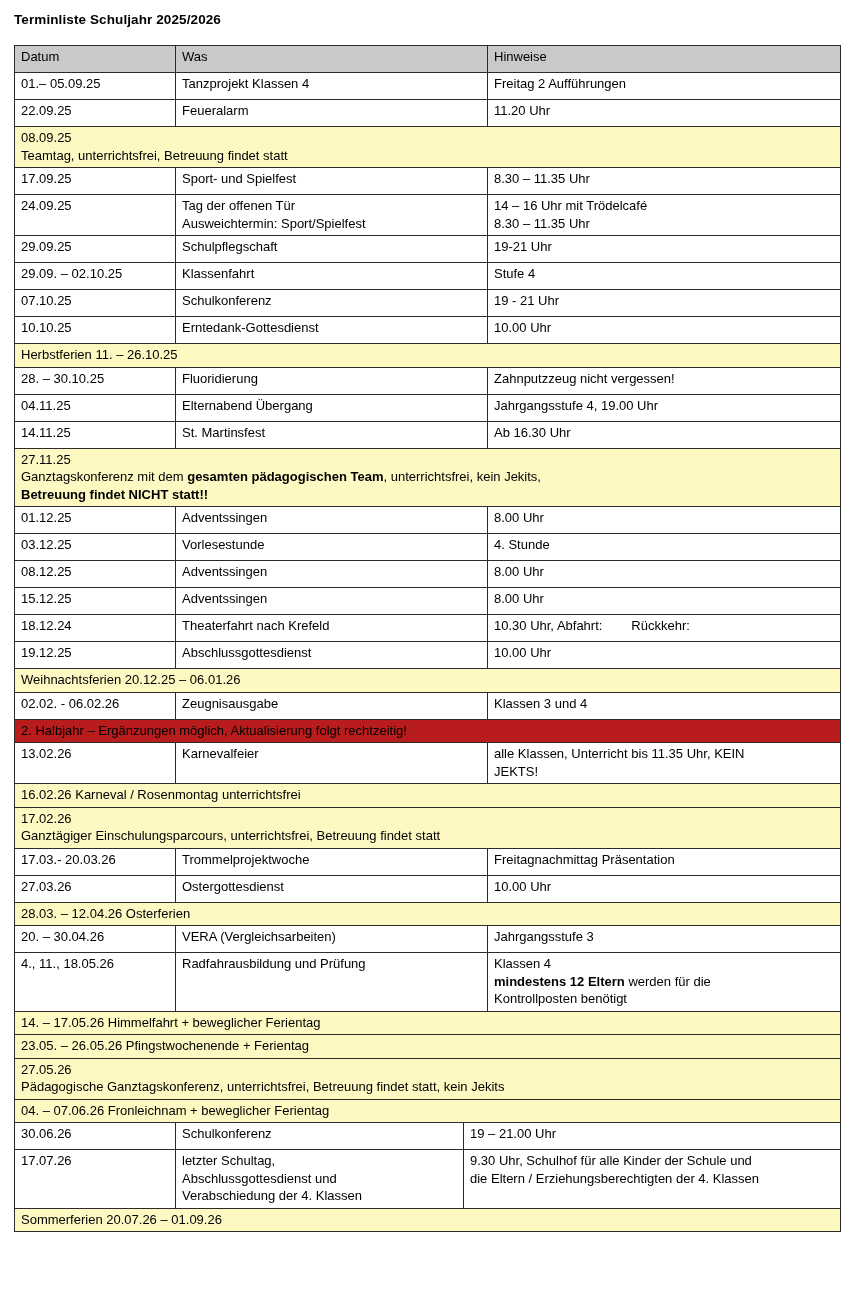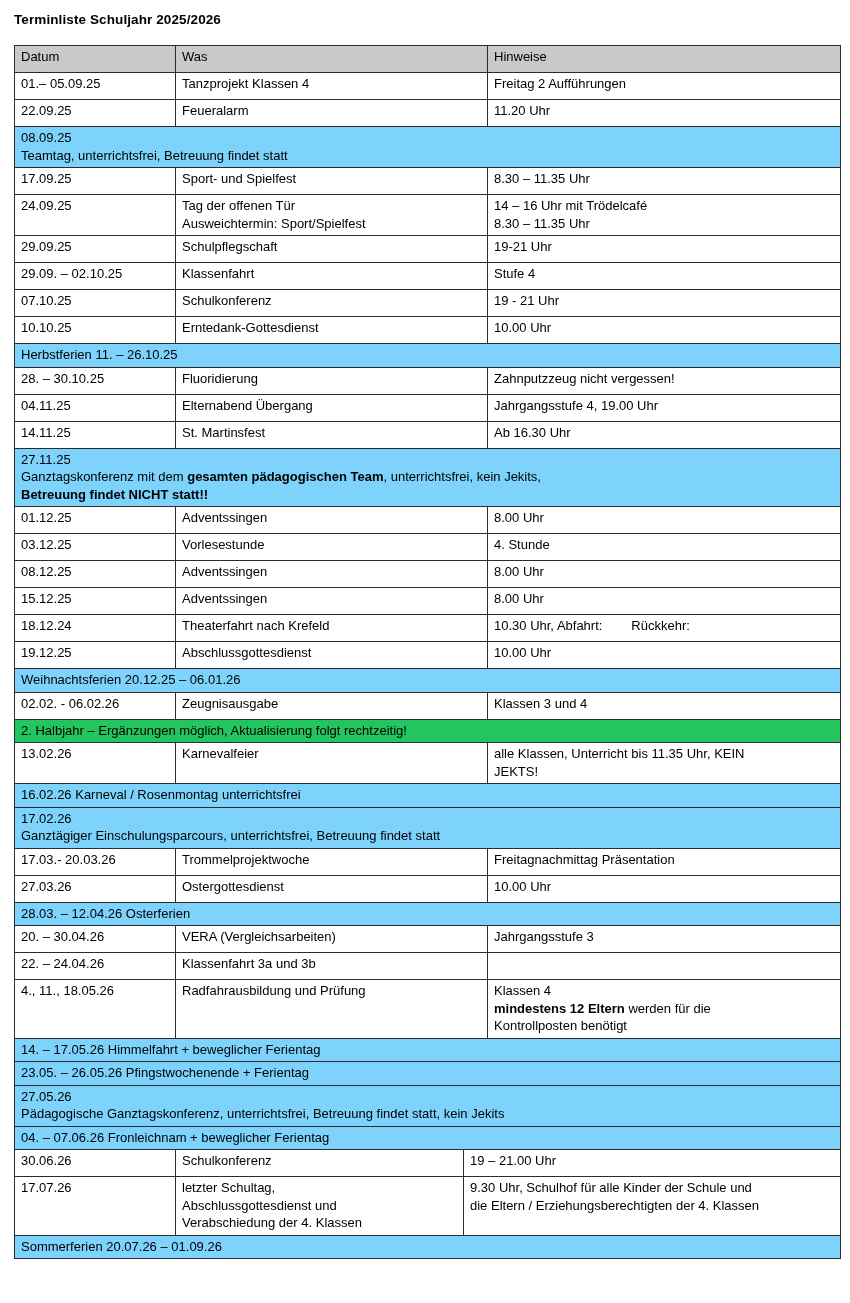"08.09.25" td.full { background: #7dd3fc -> #fef9c3 }
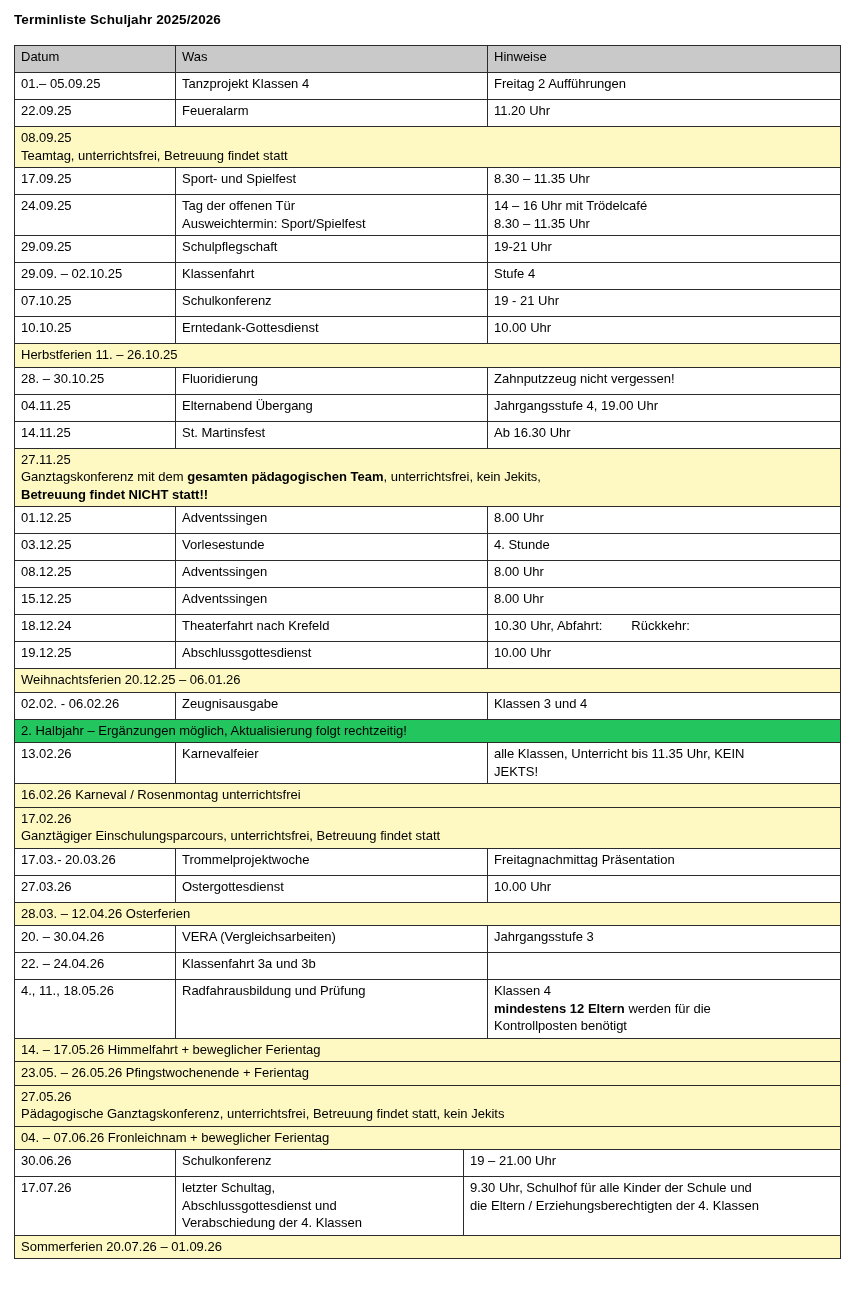"2. Halbjahr – Ergänzungen möglich," td.full-dark { background: #22c55e -> #b91c1c }
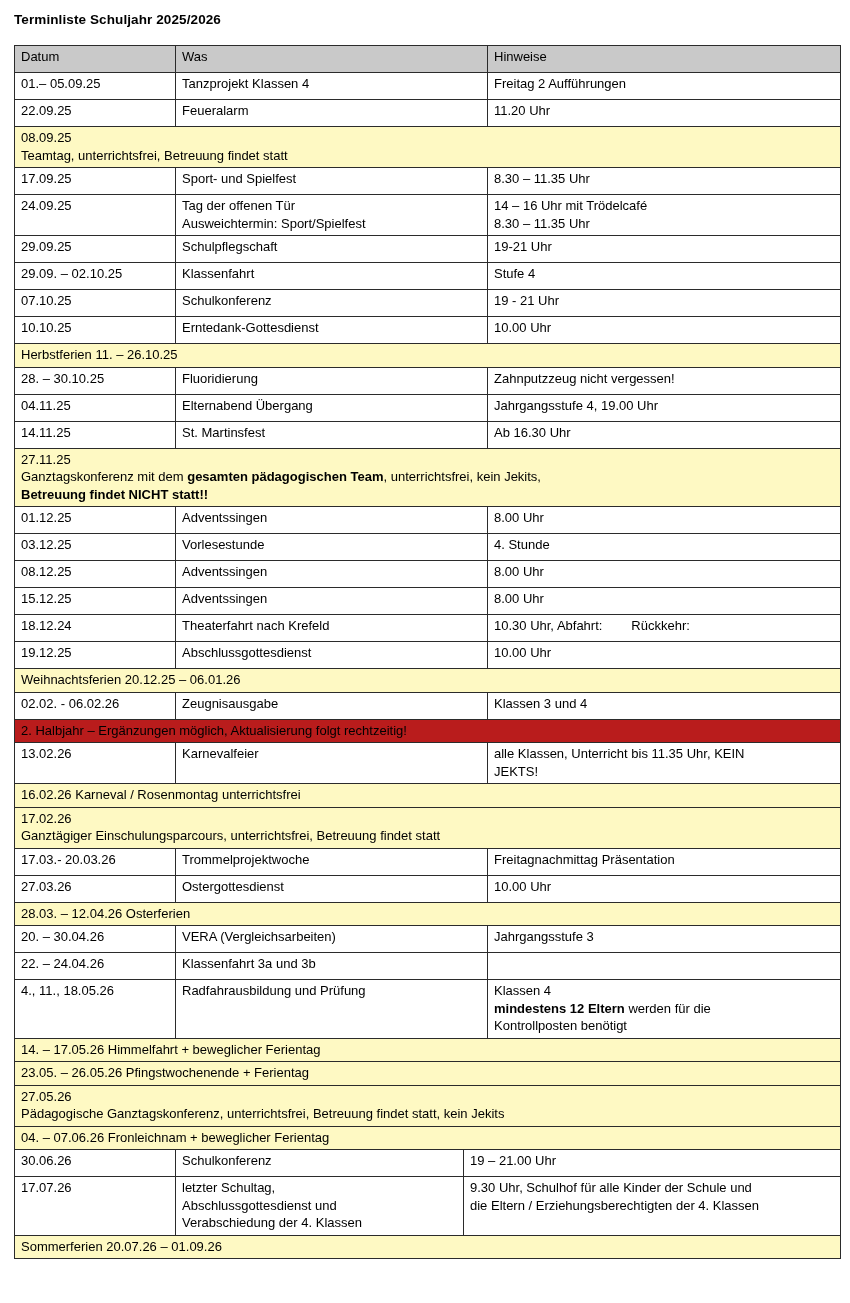"22. – 24.04.26" tr.row { html: <tr> <td>22. – 24.04.26</td> <td>Klassenfahrt 3a und 3b</td> <td></td> </tr> -> none }
